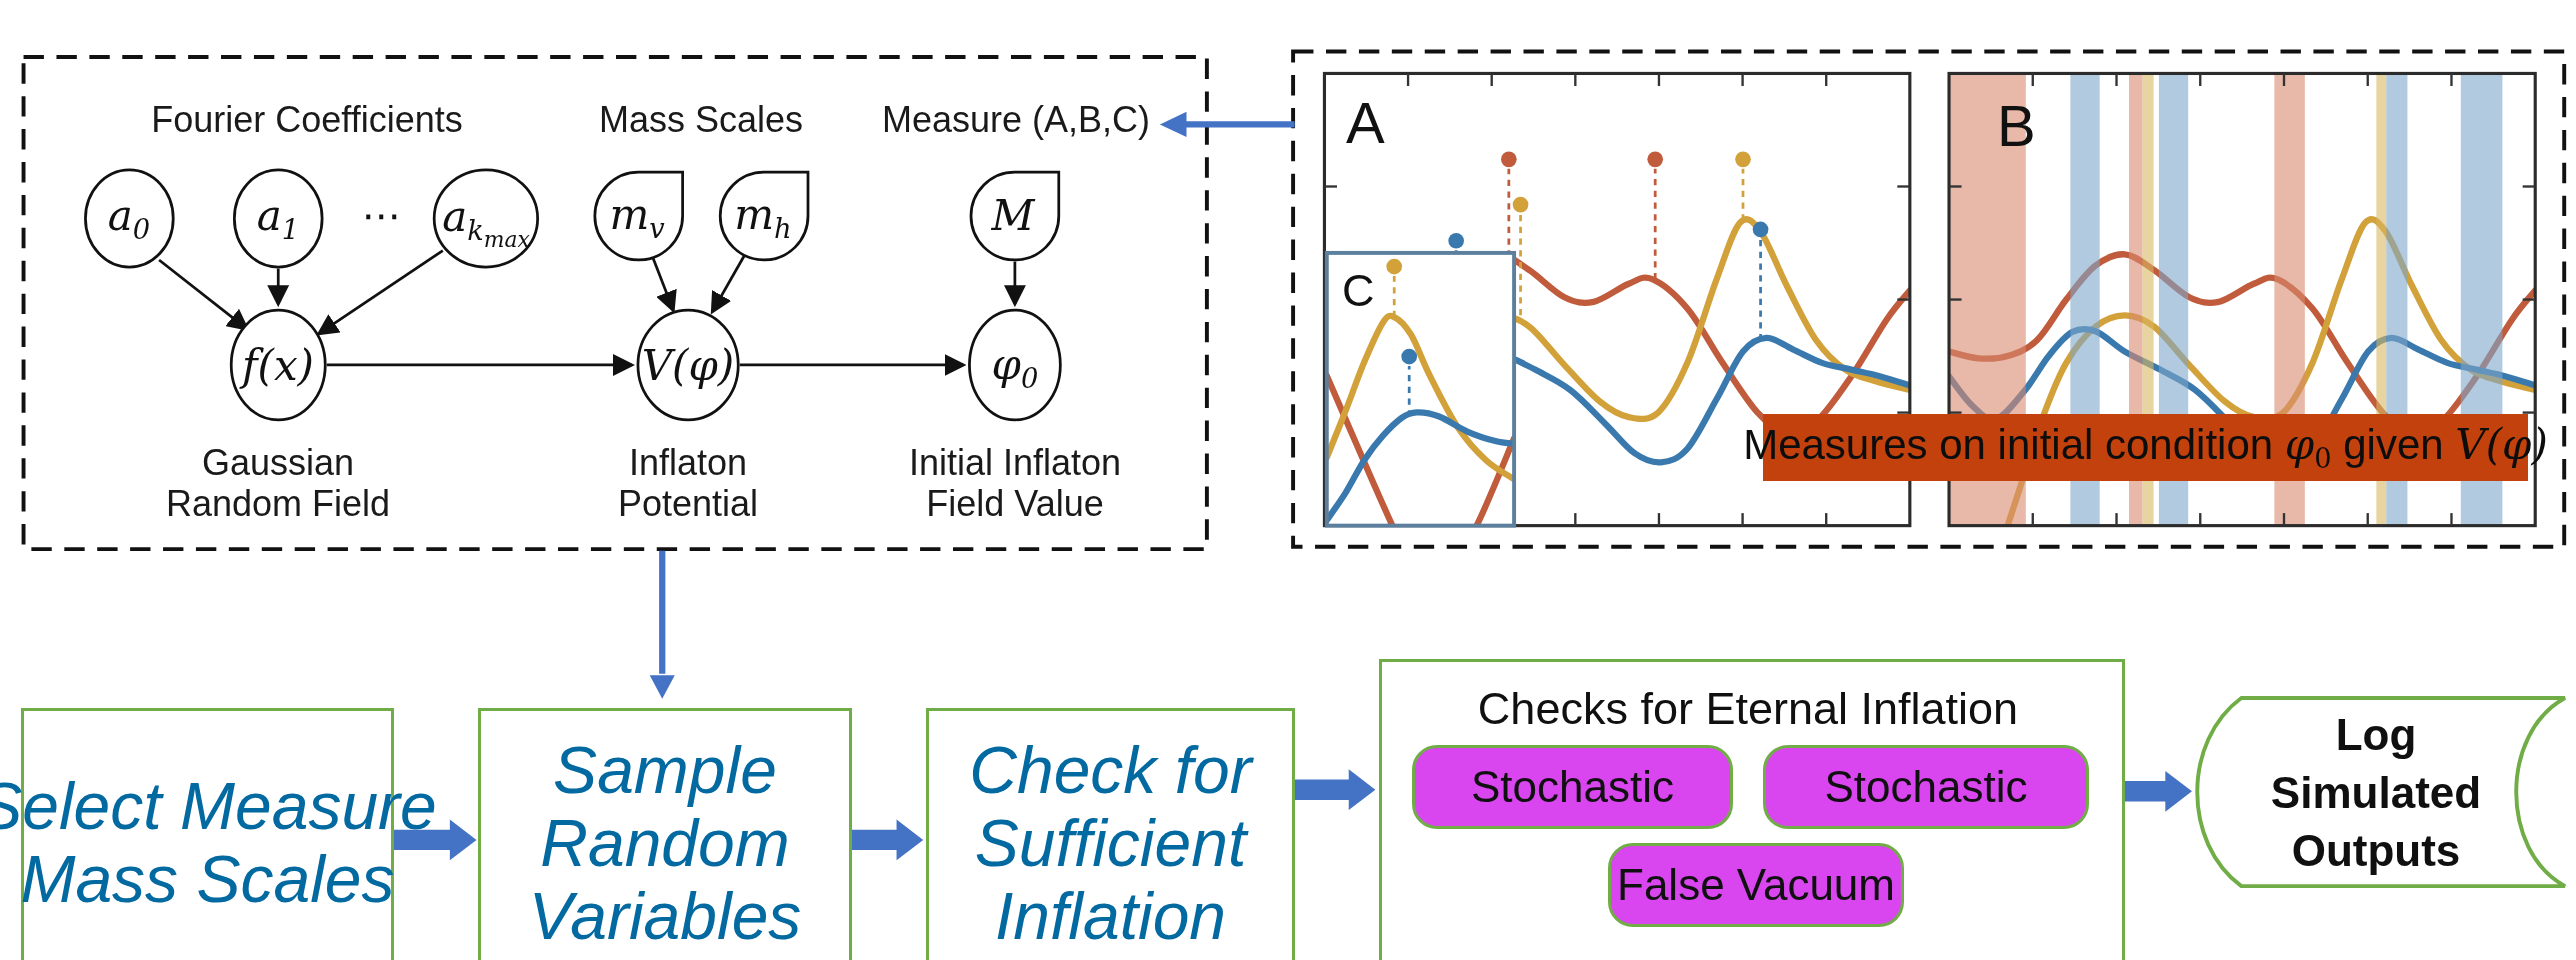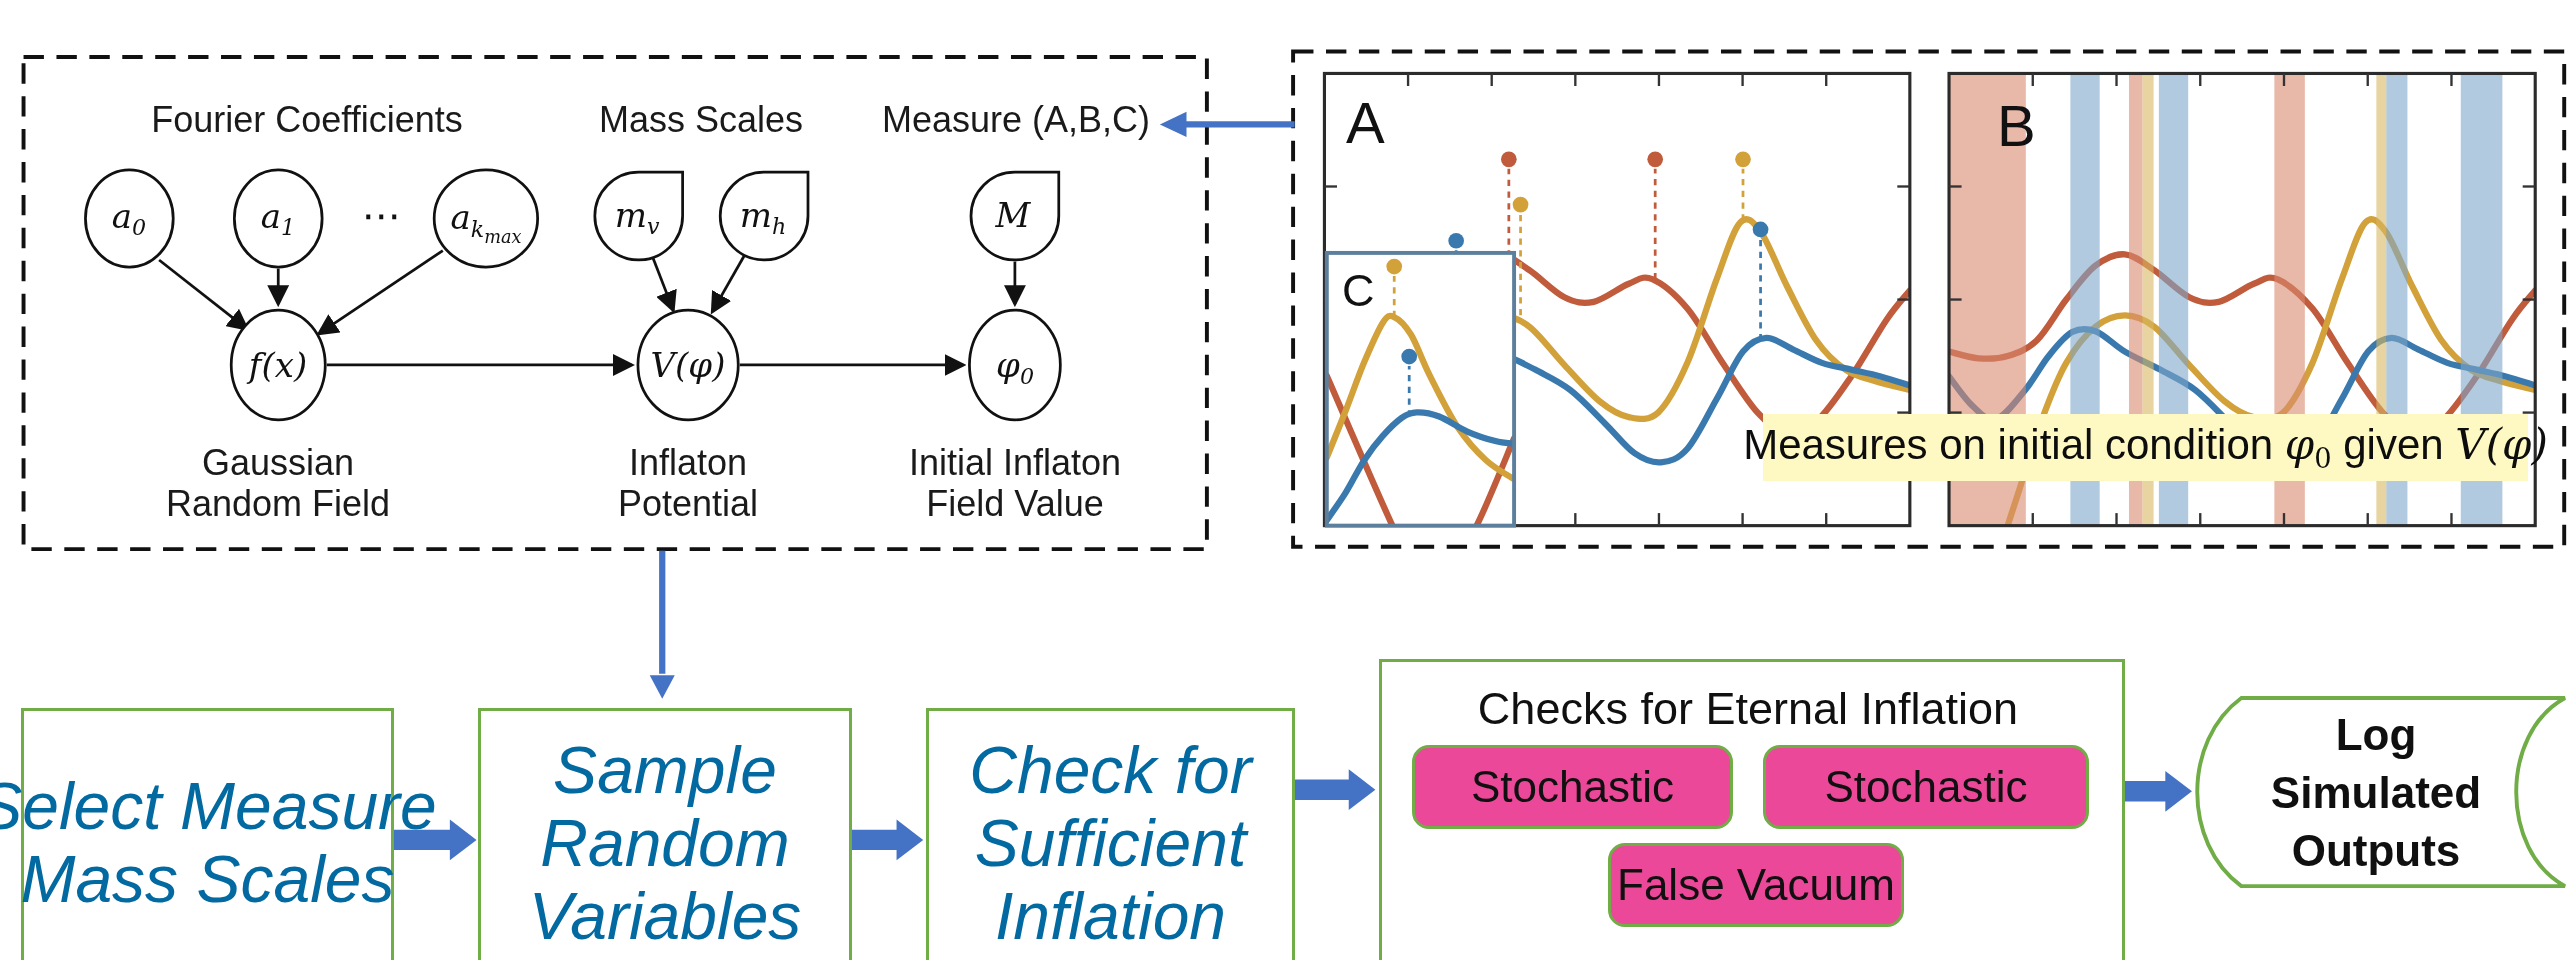"a0" .mathlab { font-size: 34px -> 42px }
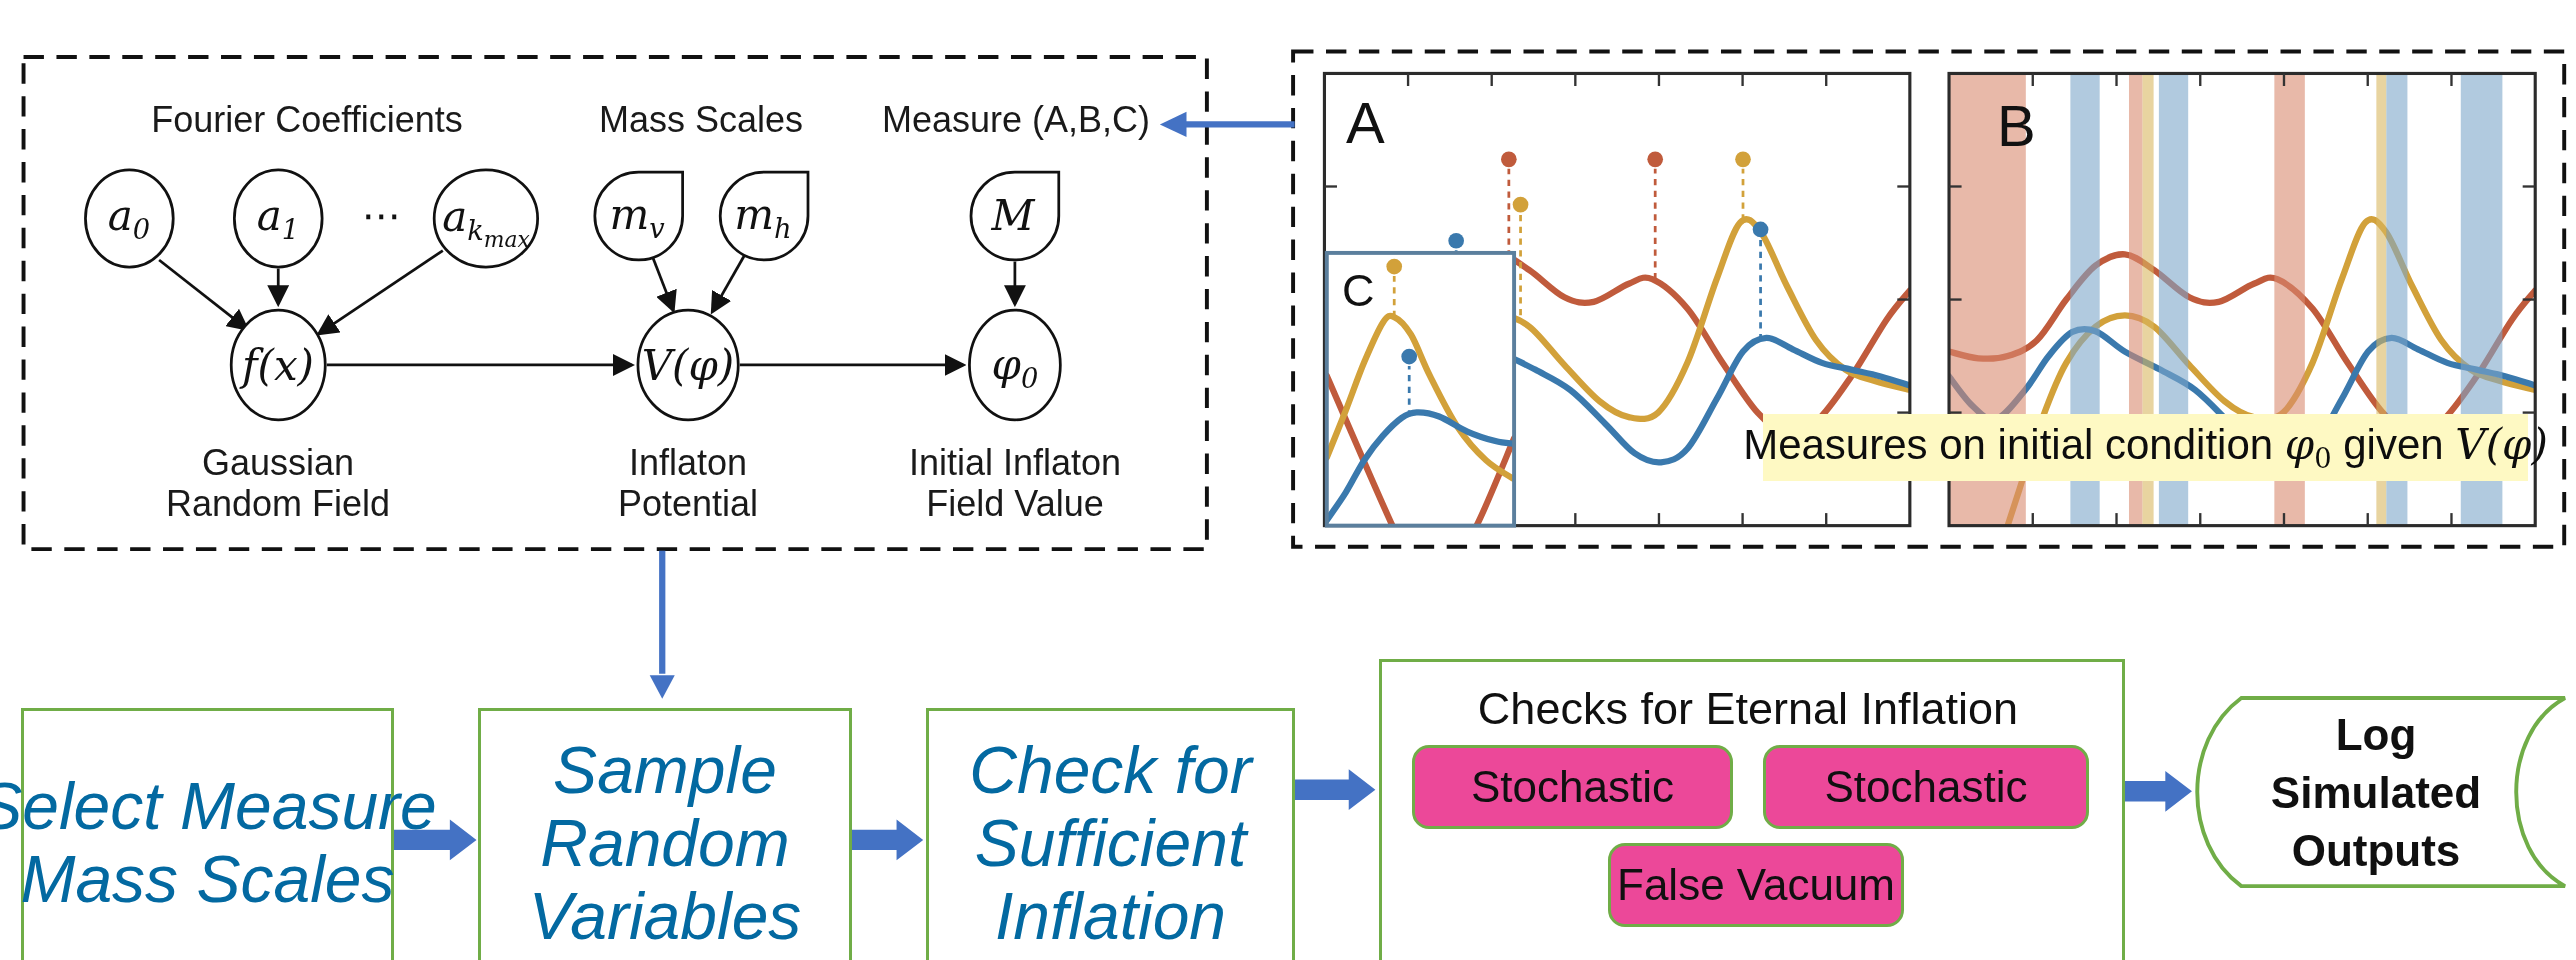"Measures on initial condition φ0" .capband { background: #fef9c3 -> #c2410c }
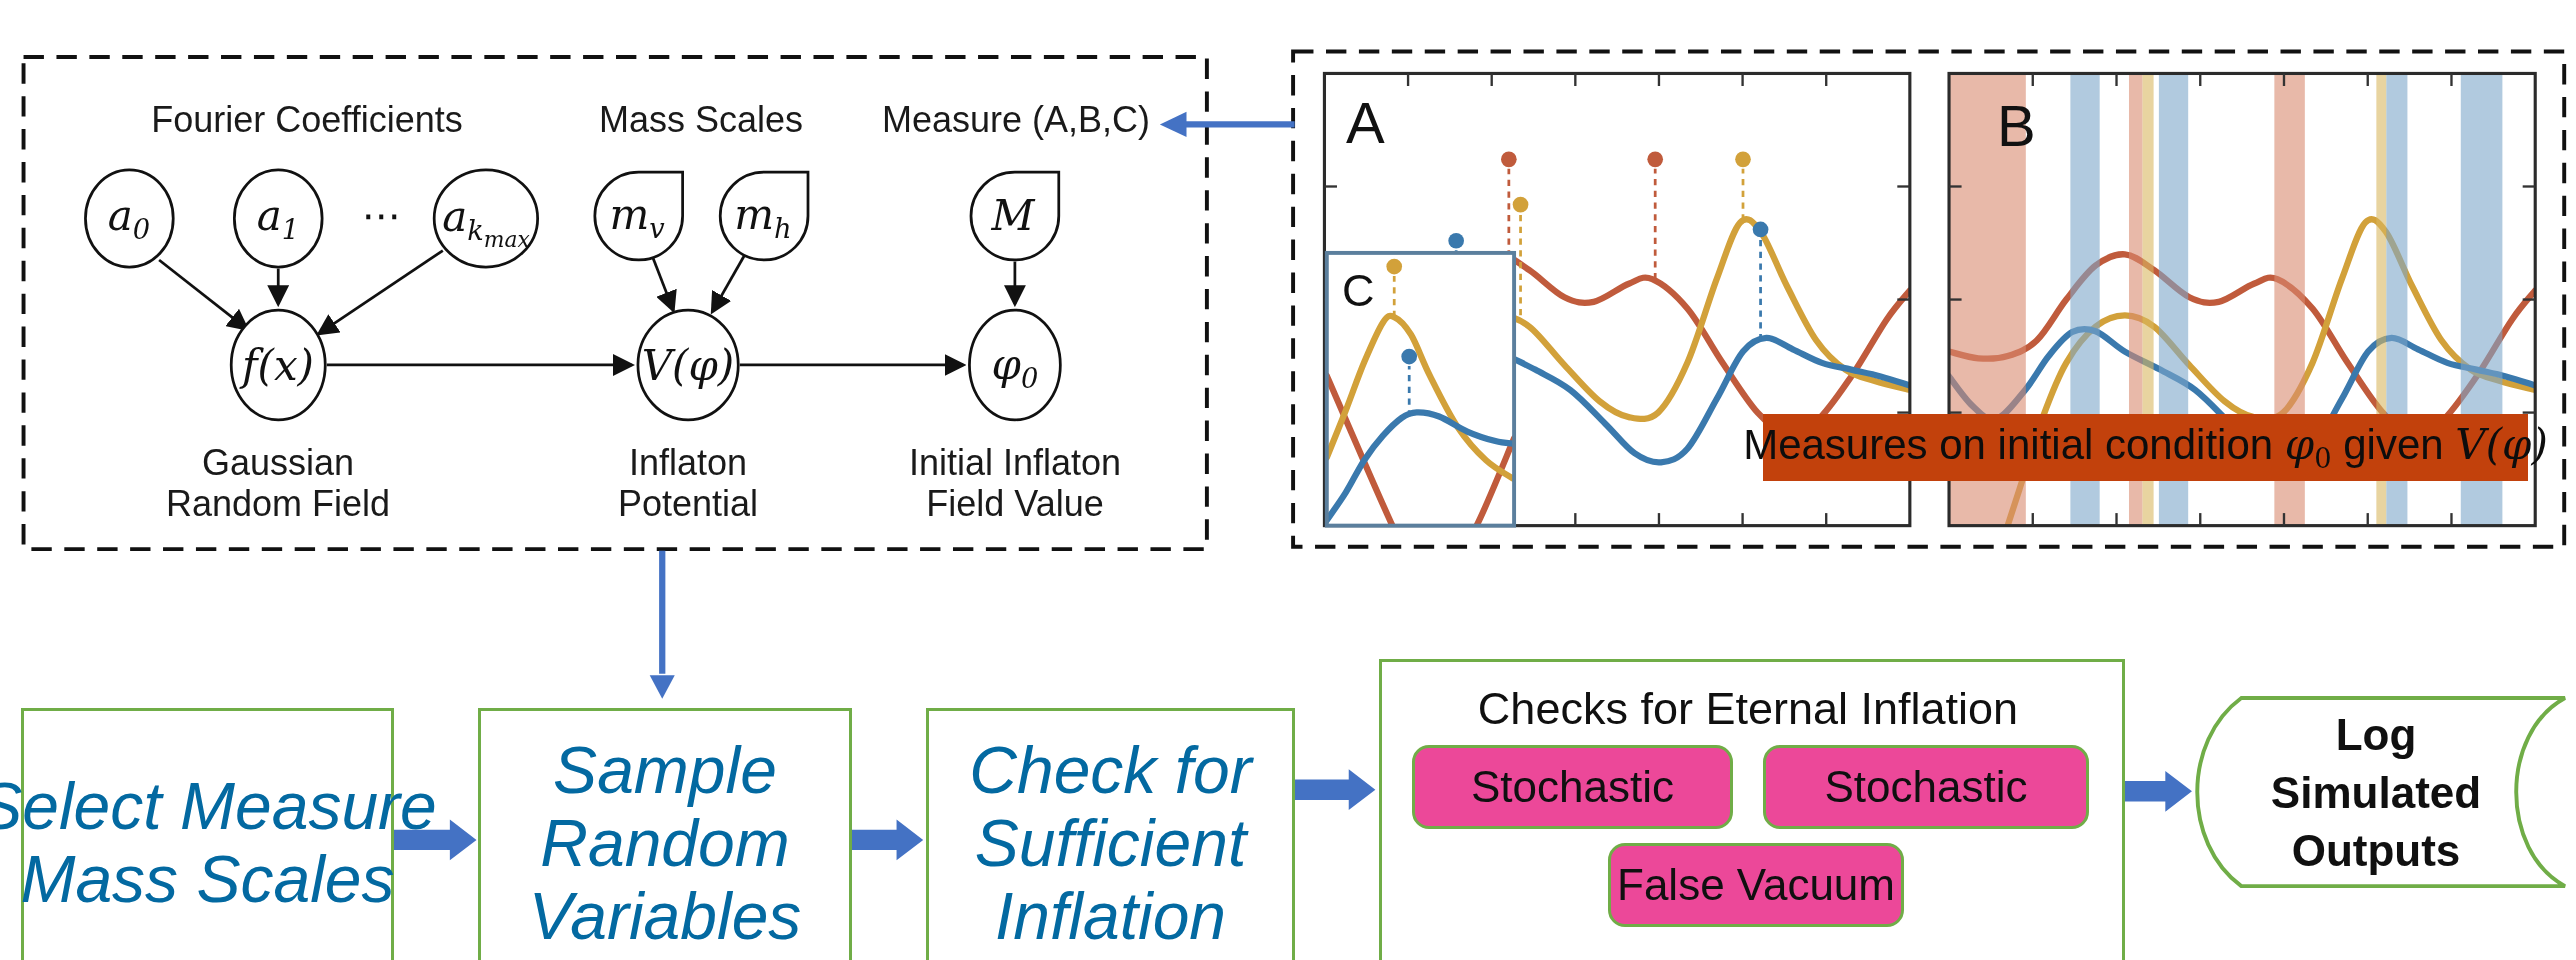"Stochastic" .pill { background: #ec4899 -> #d946ef; border-radius: 17px -> 25px }
